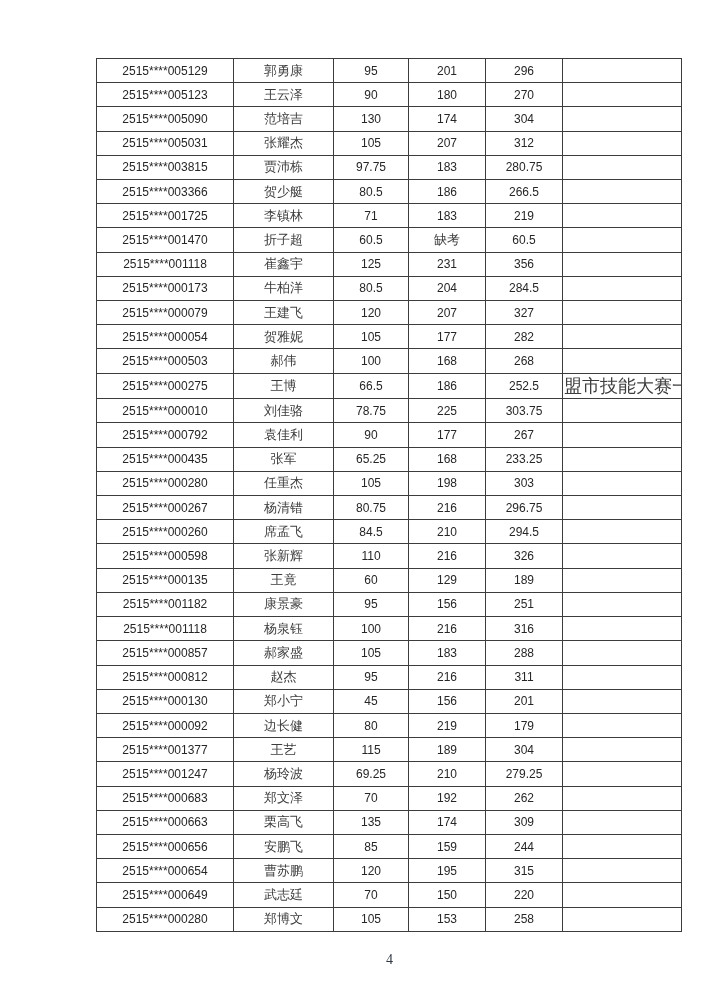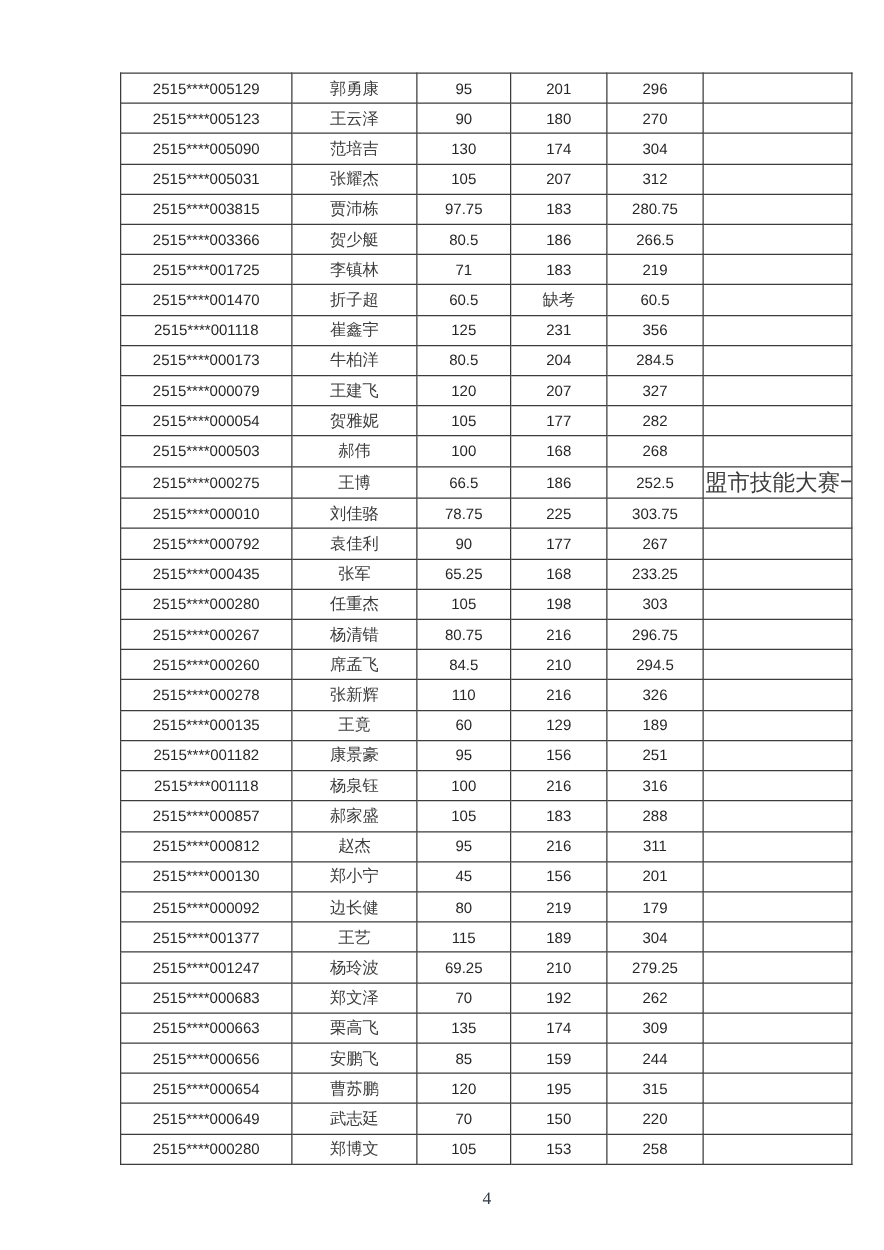"2515****000278" td { text: 000278 -> 000598 }
